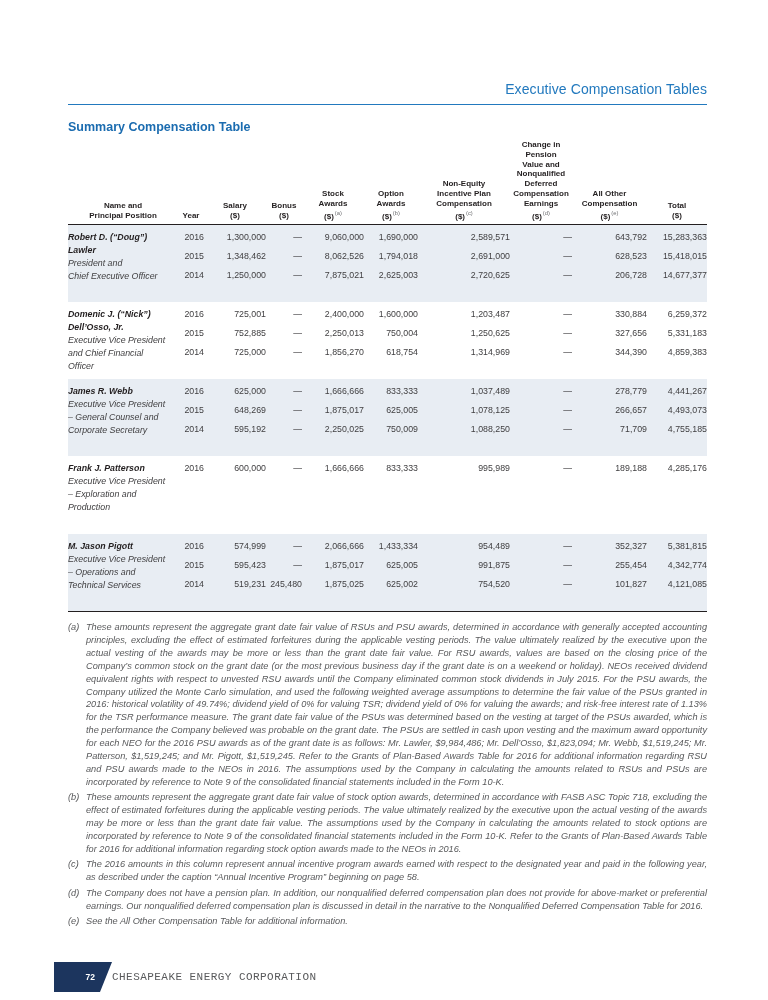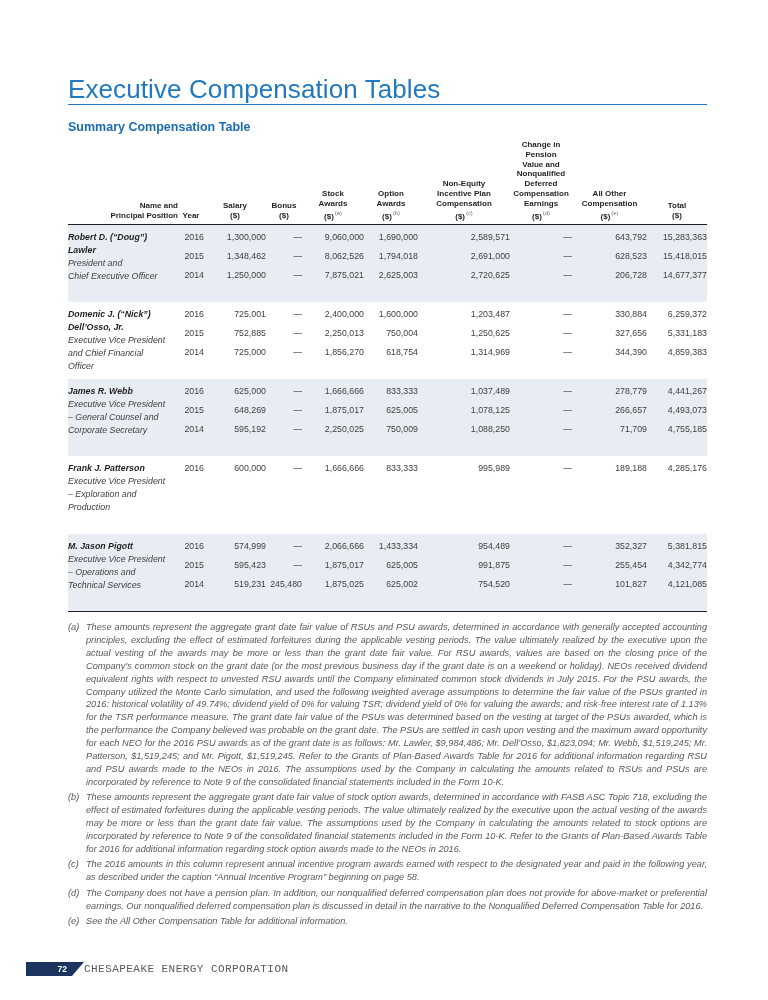"Executive Compensation Tables" .page-title { font-size: 26px -> 14px; text-align: none -> right }
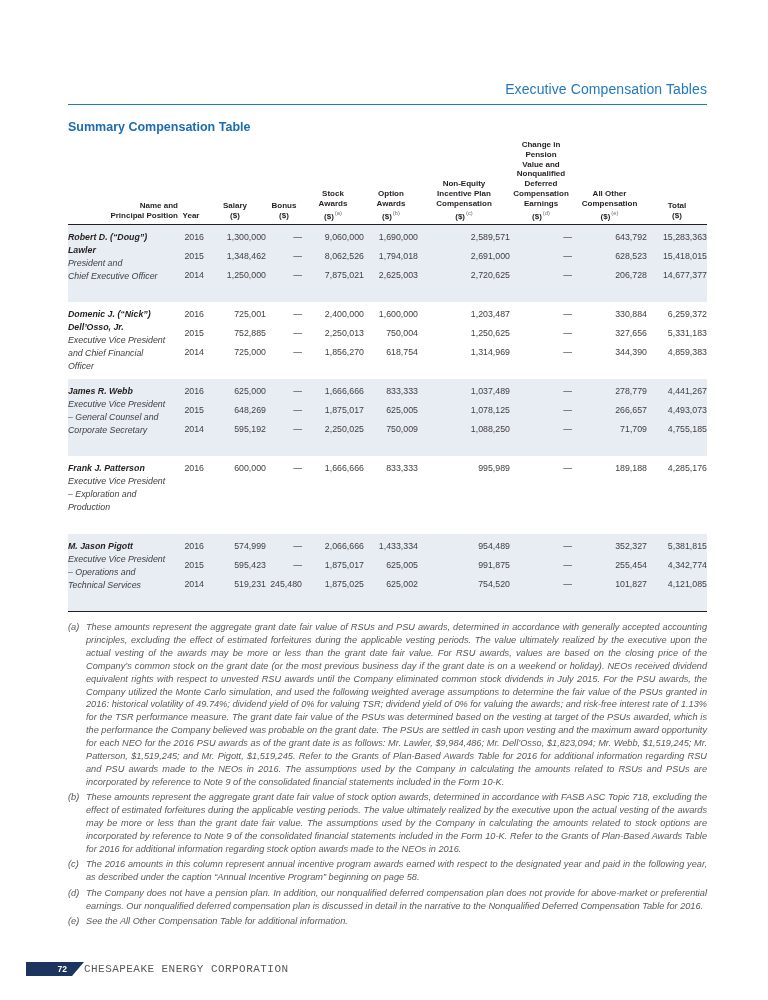"Name and" table.comp thead th.left { text-align: right -> center }
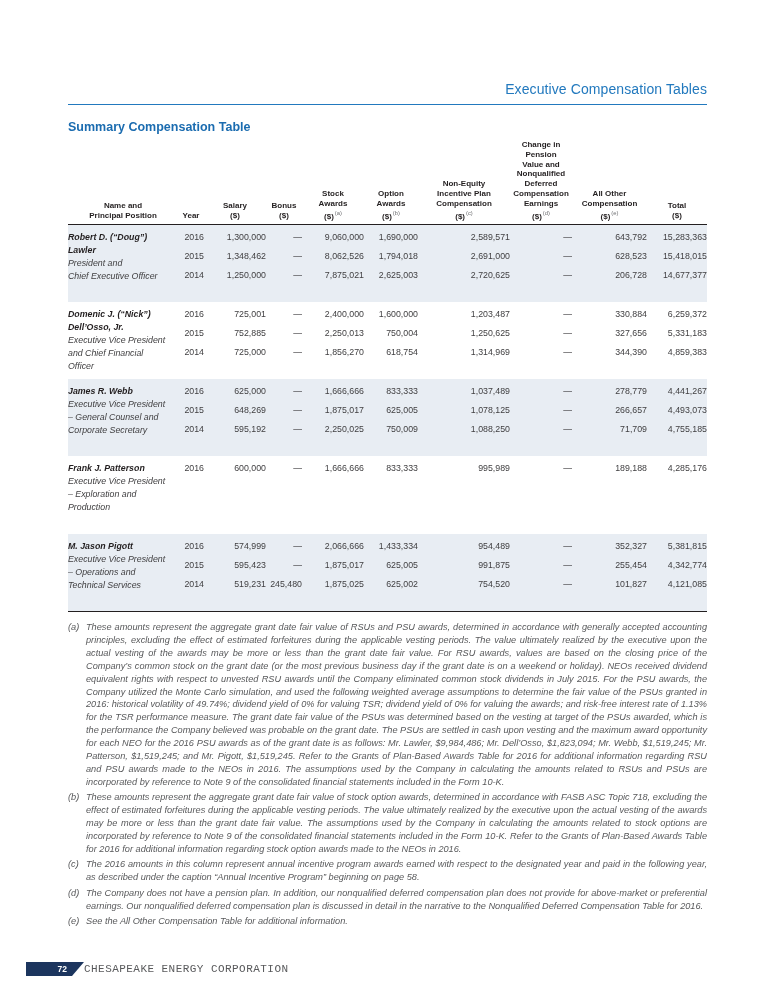"72" .page-badge { height: 14px -> 30px; margin-left: 26px -> 54px }
